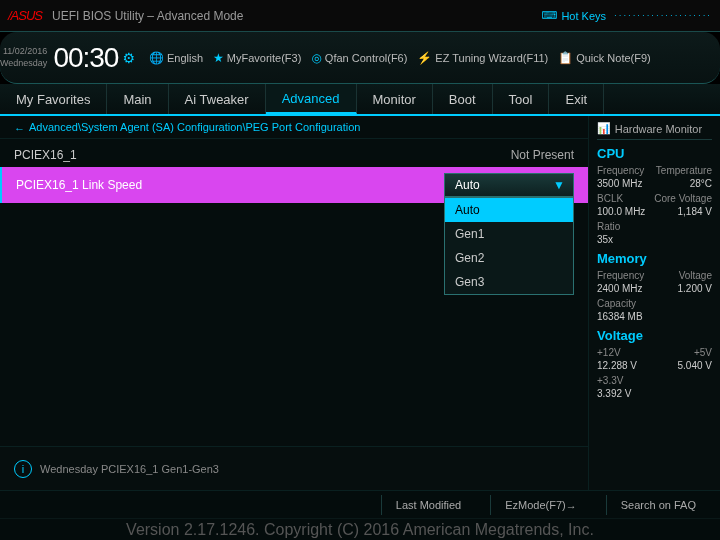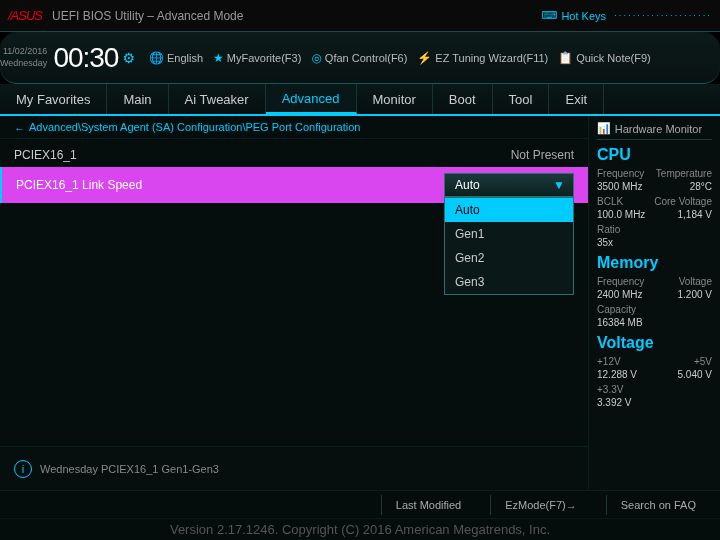"CPU" .hw-section-title { font-size: 16px -> 13px }
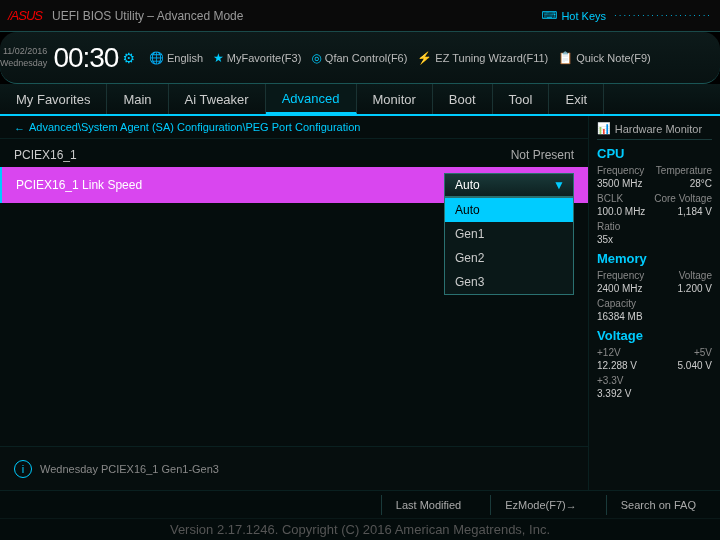"Version 2.17.1246. Copyright (C) 2016" .version-bar { font-size: 13px -> 16px }
